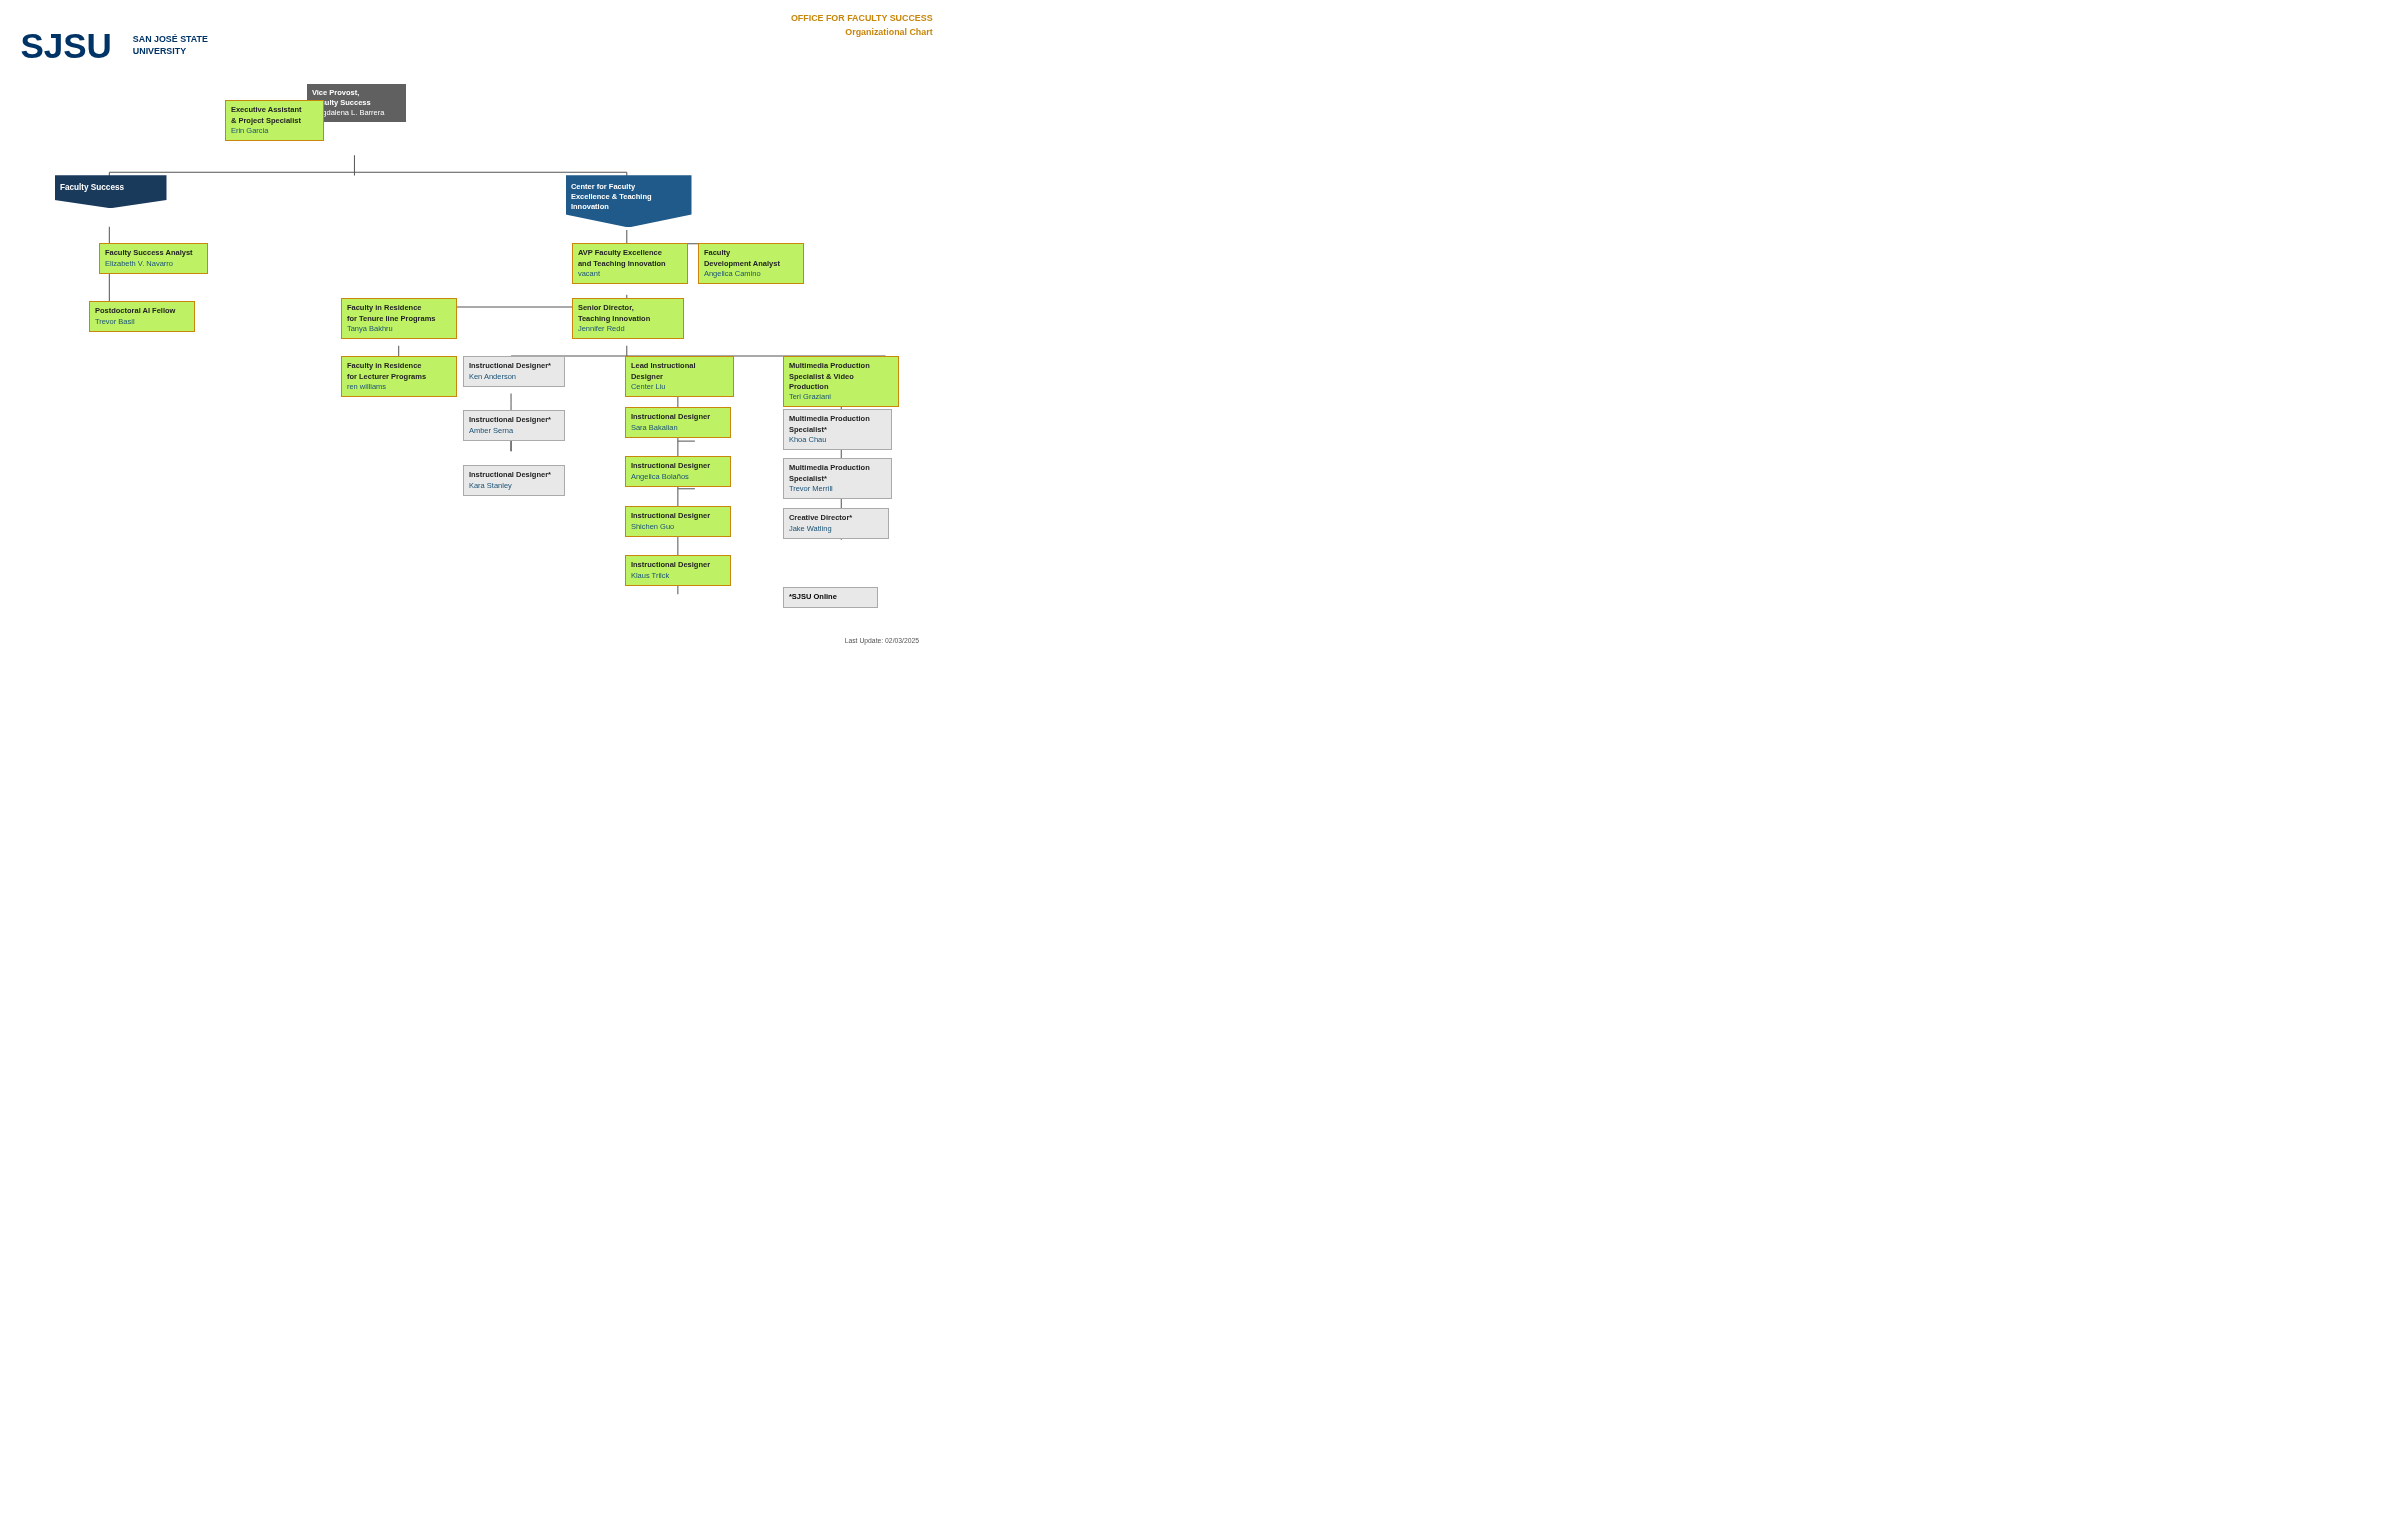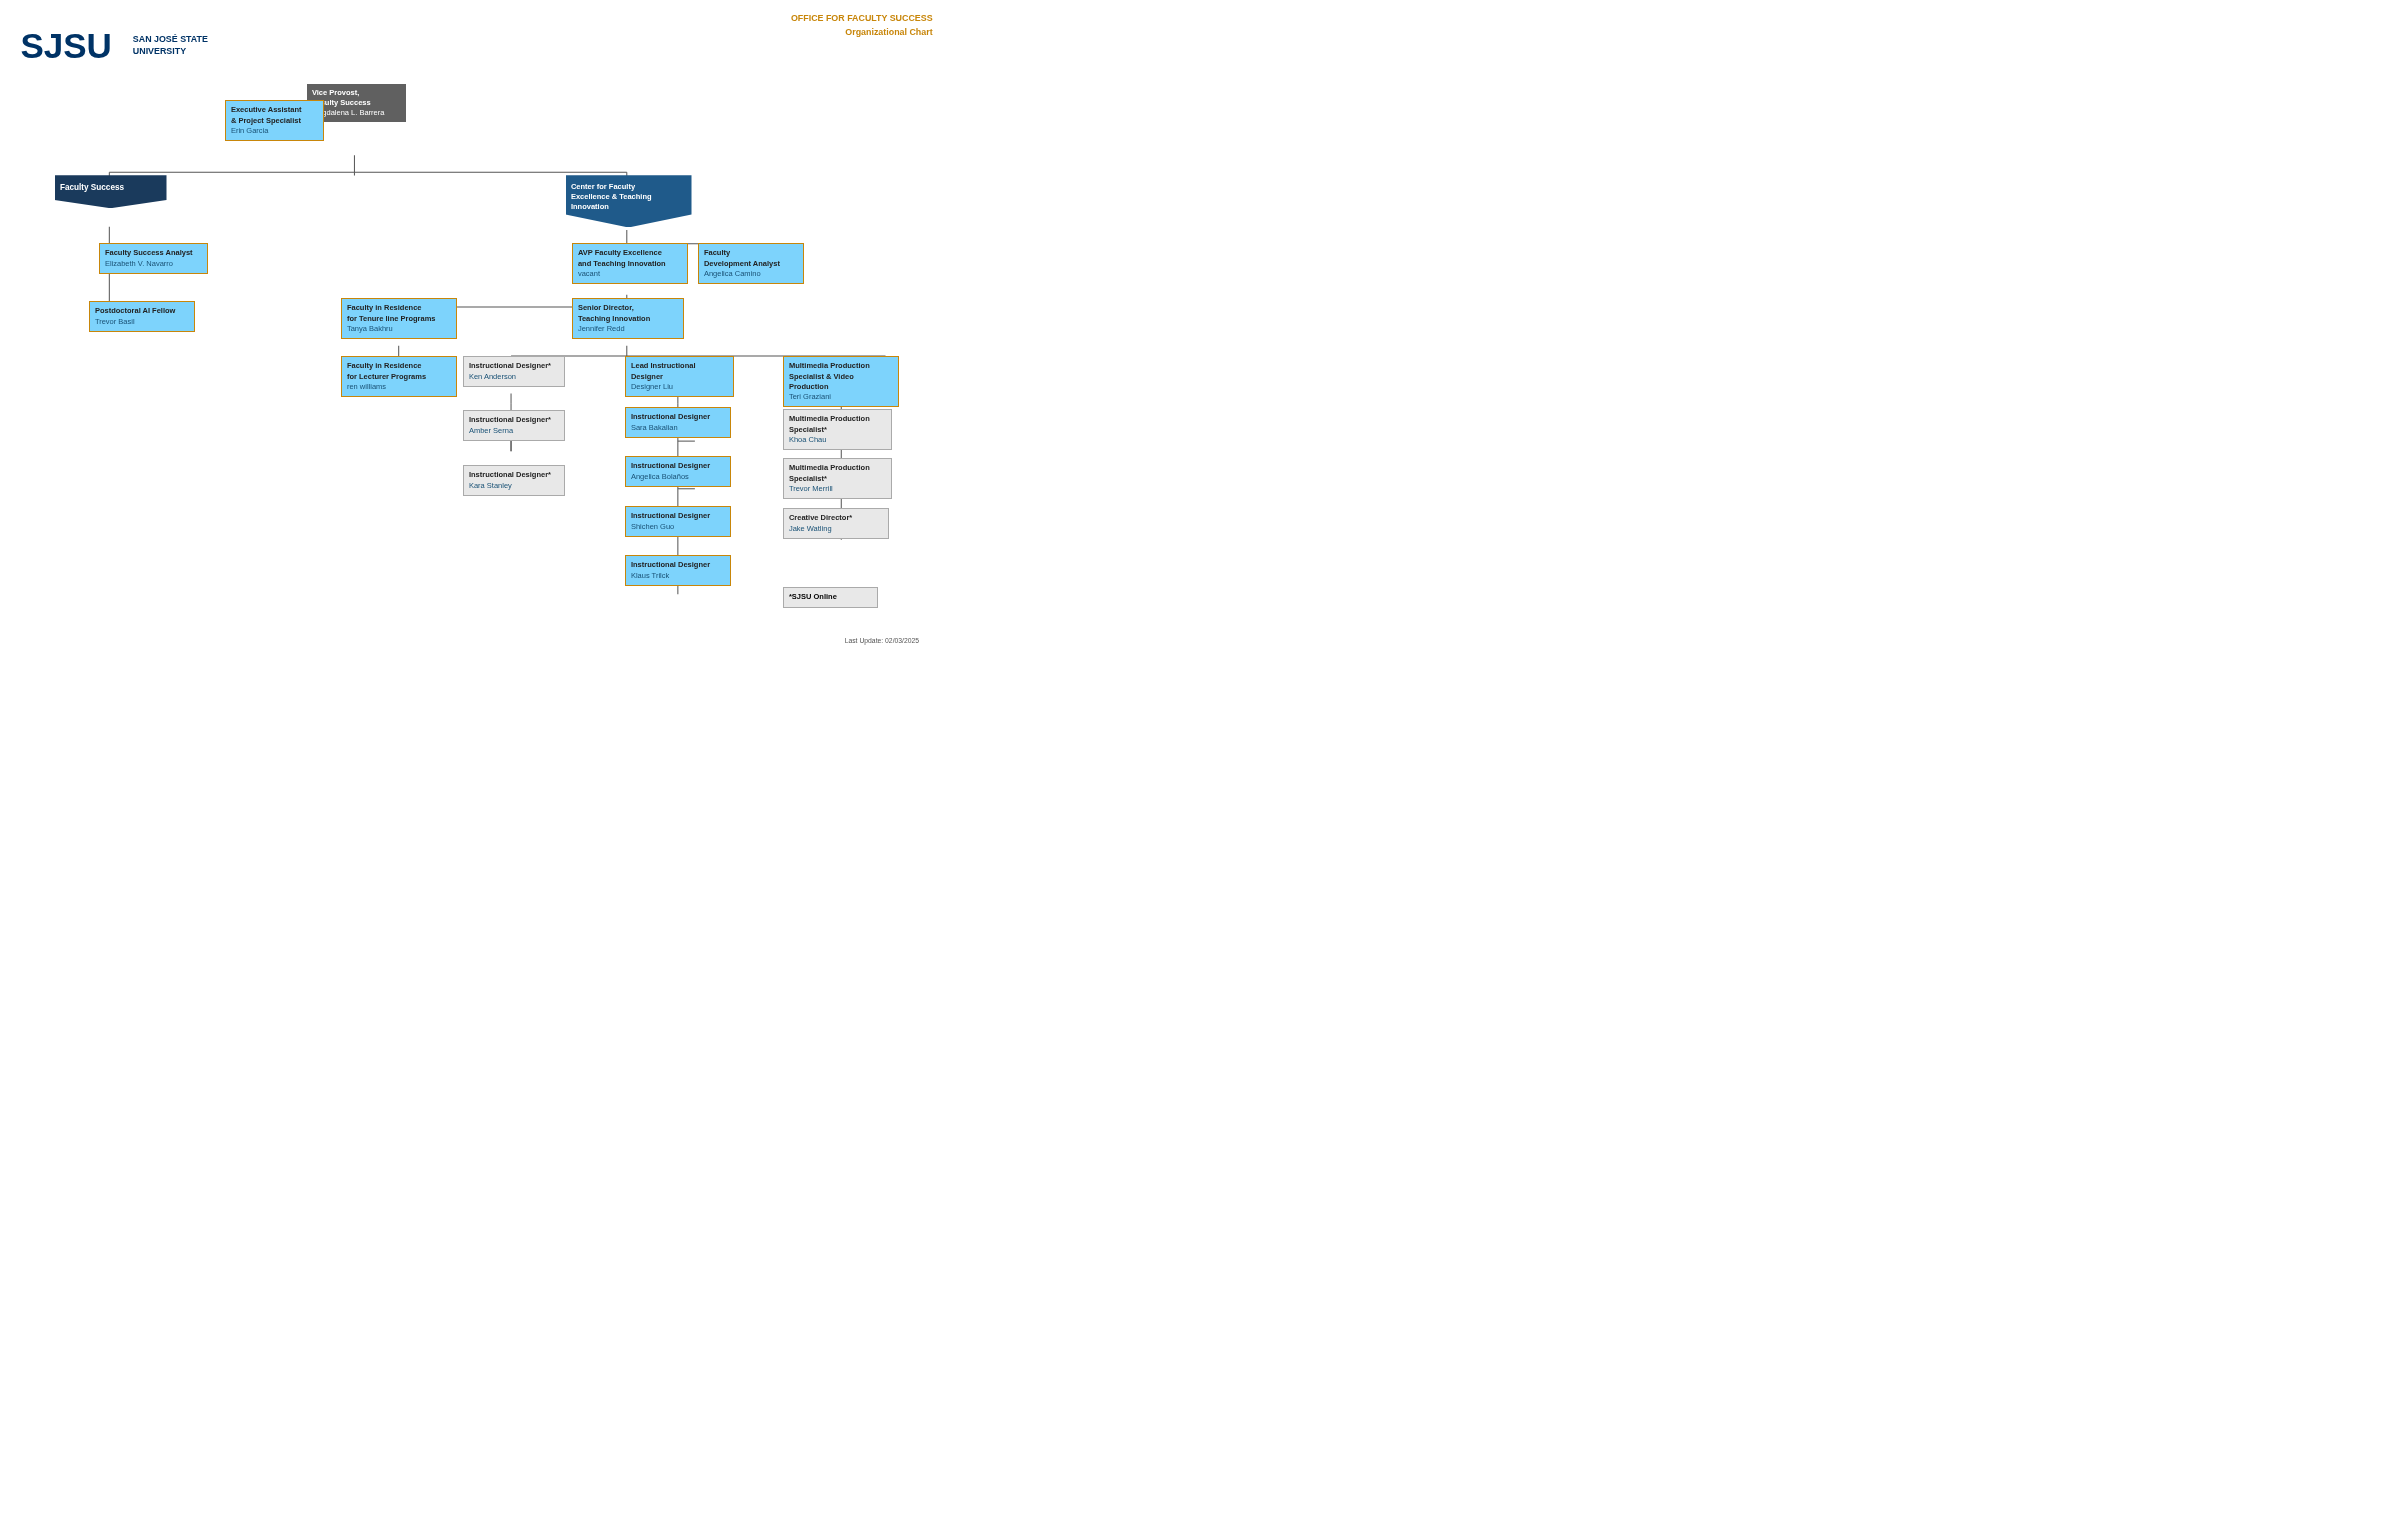"Executive Assistant" .node-box.gold-border { background: #7dd3fc -> #bef264 }
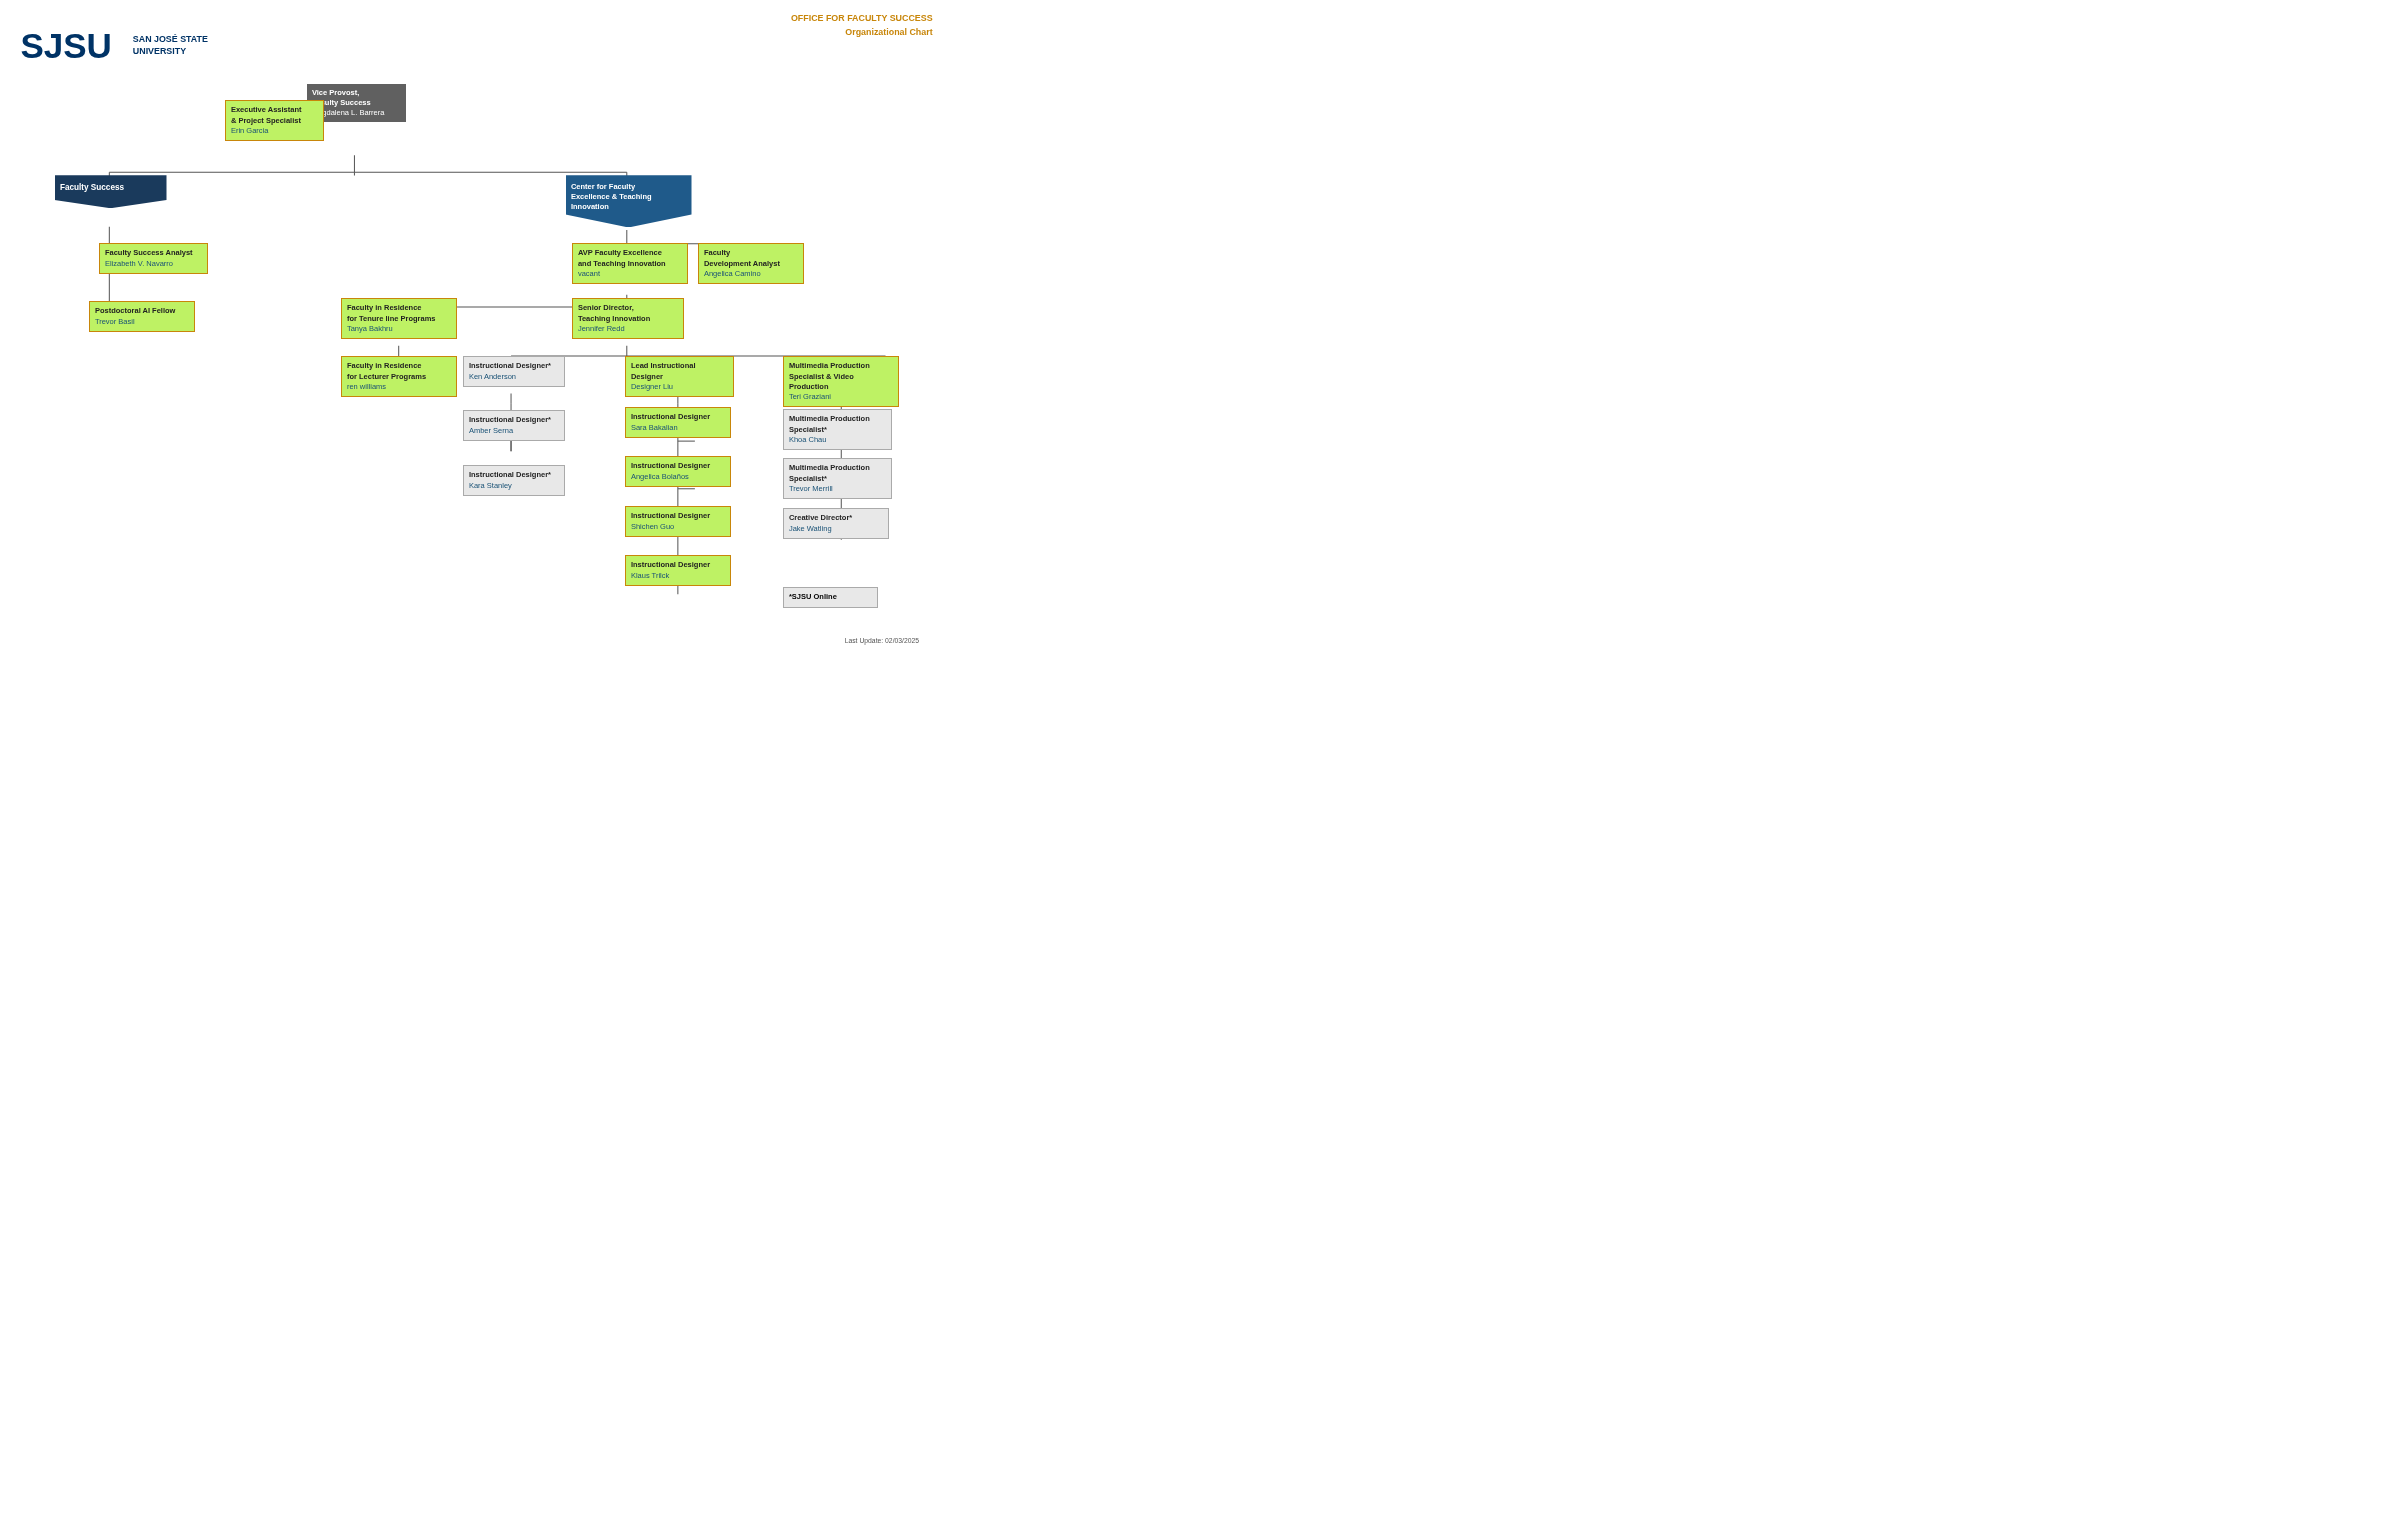"Designer Liu" div.node-name { text: Designer -> Center }
